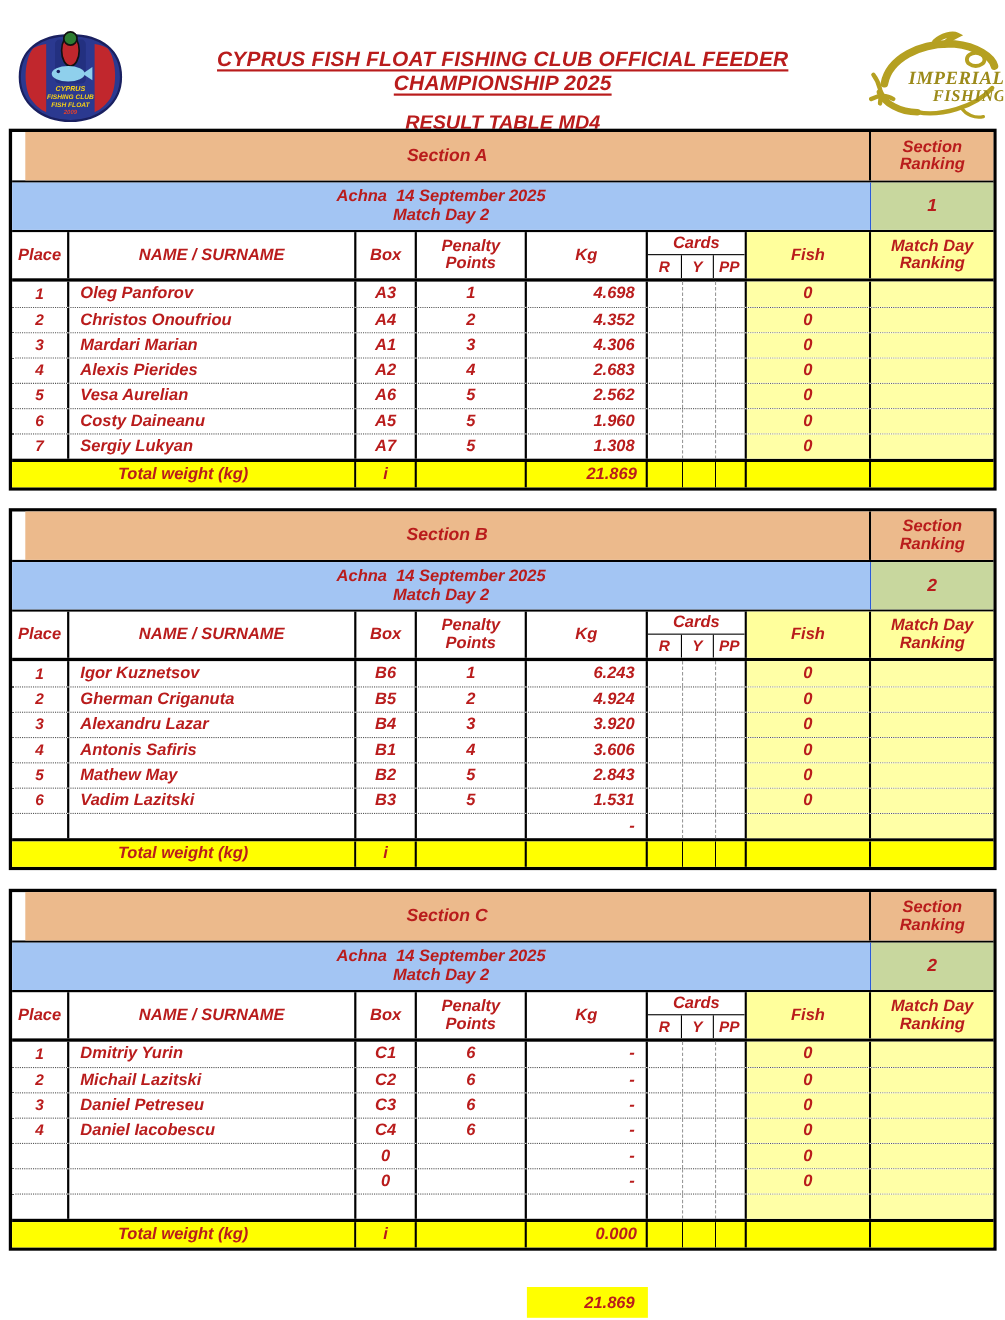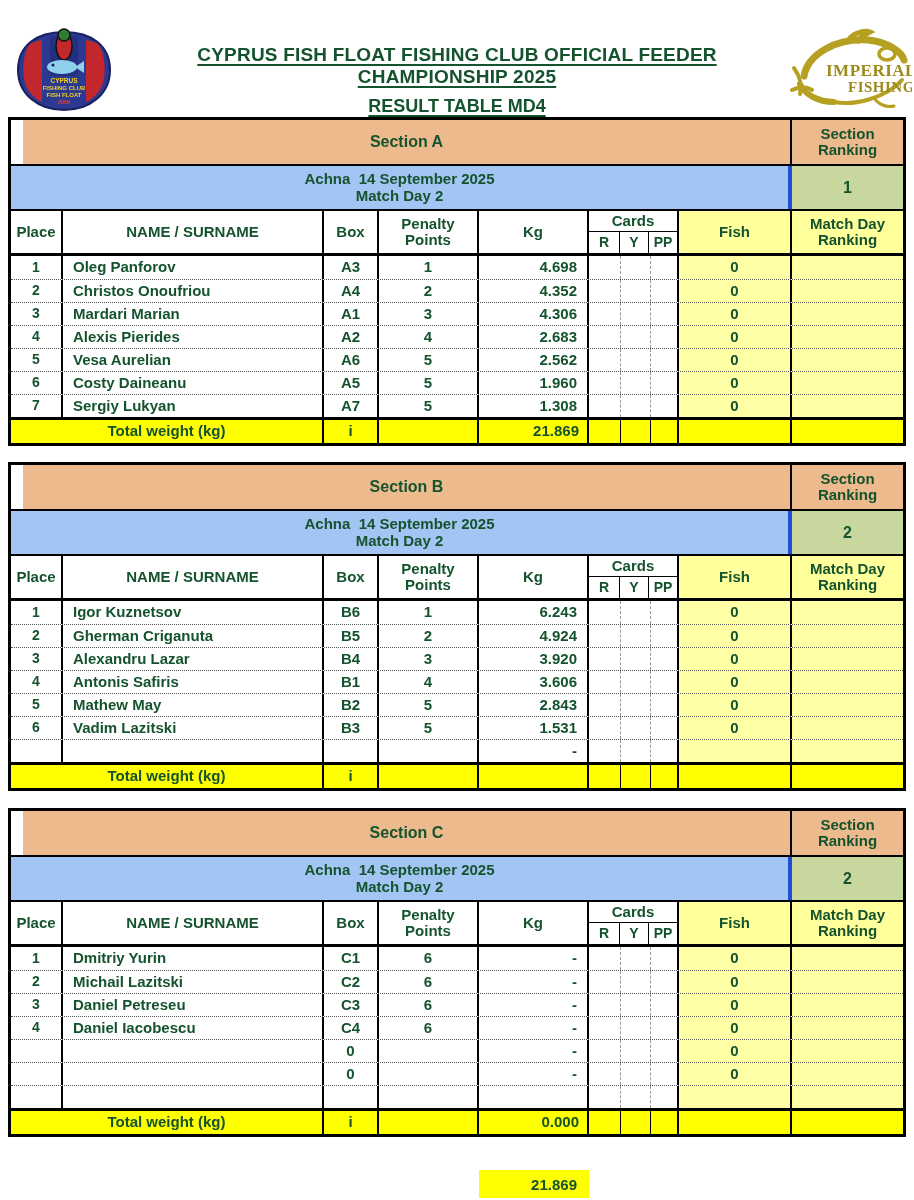"CYPRUS FISH FLOAT FISHING CLUB" .sheet { color: #14532d -> #b91c1c; font-style: none -> italic }
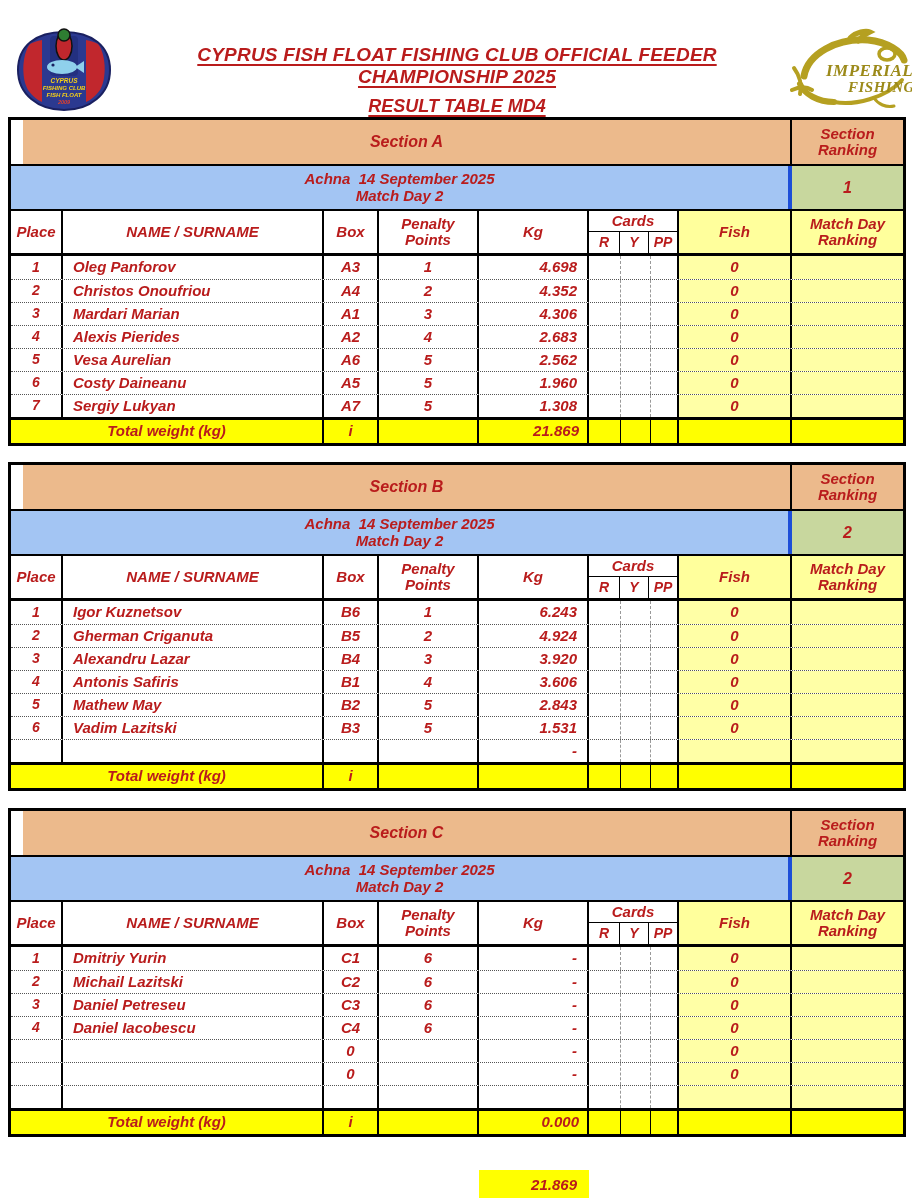"RESULT TABLE MD4" .title-2 { margin-top: 8px -> 13px }
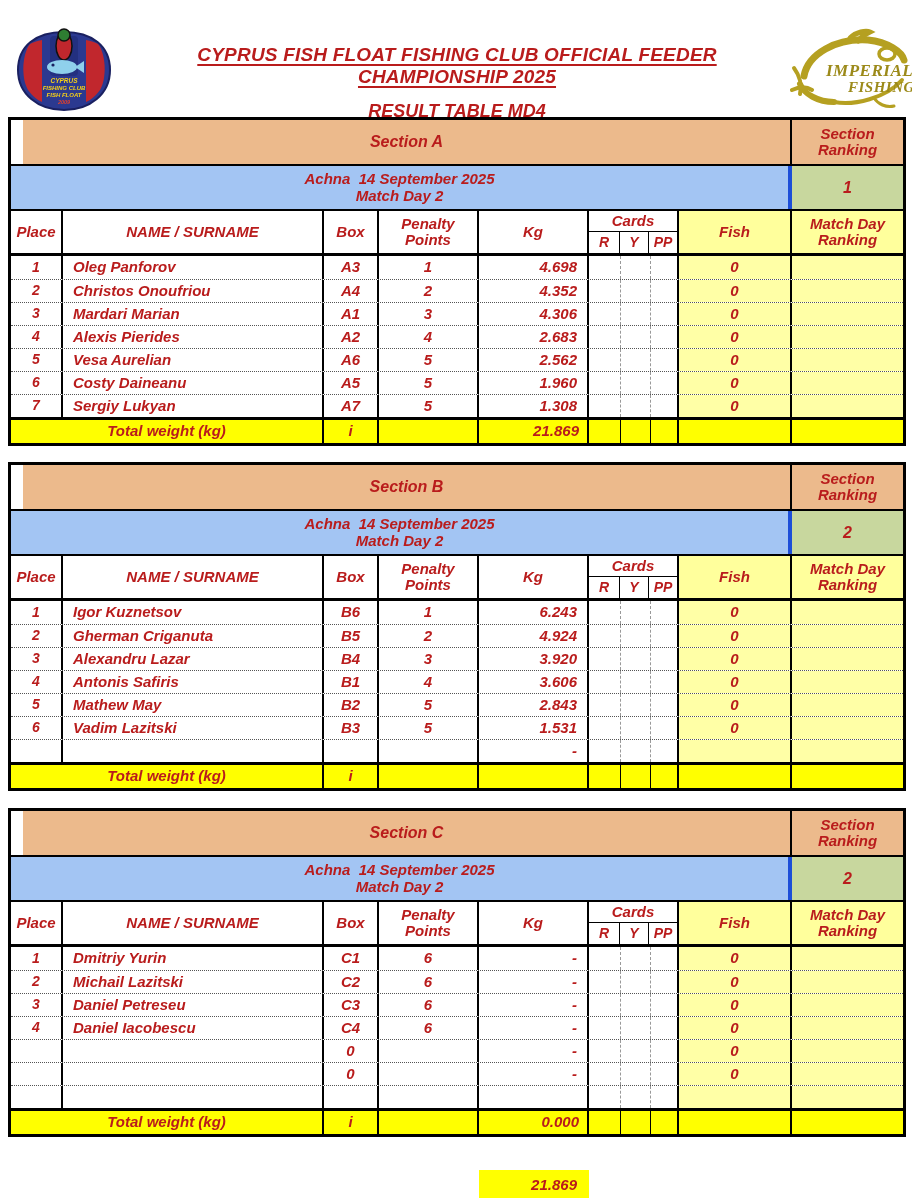"Achna 14 September 2025" .c-venue { border-right: 4px solid #1d4ed8 -> 1px solid #1d4ed8 }
